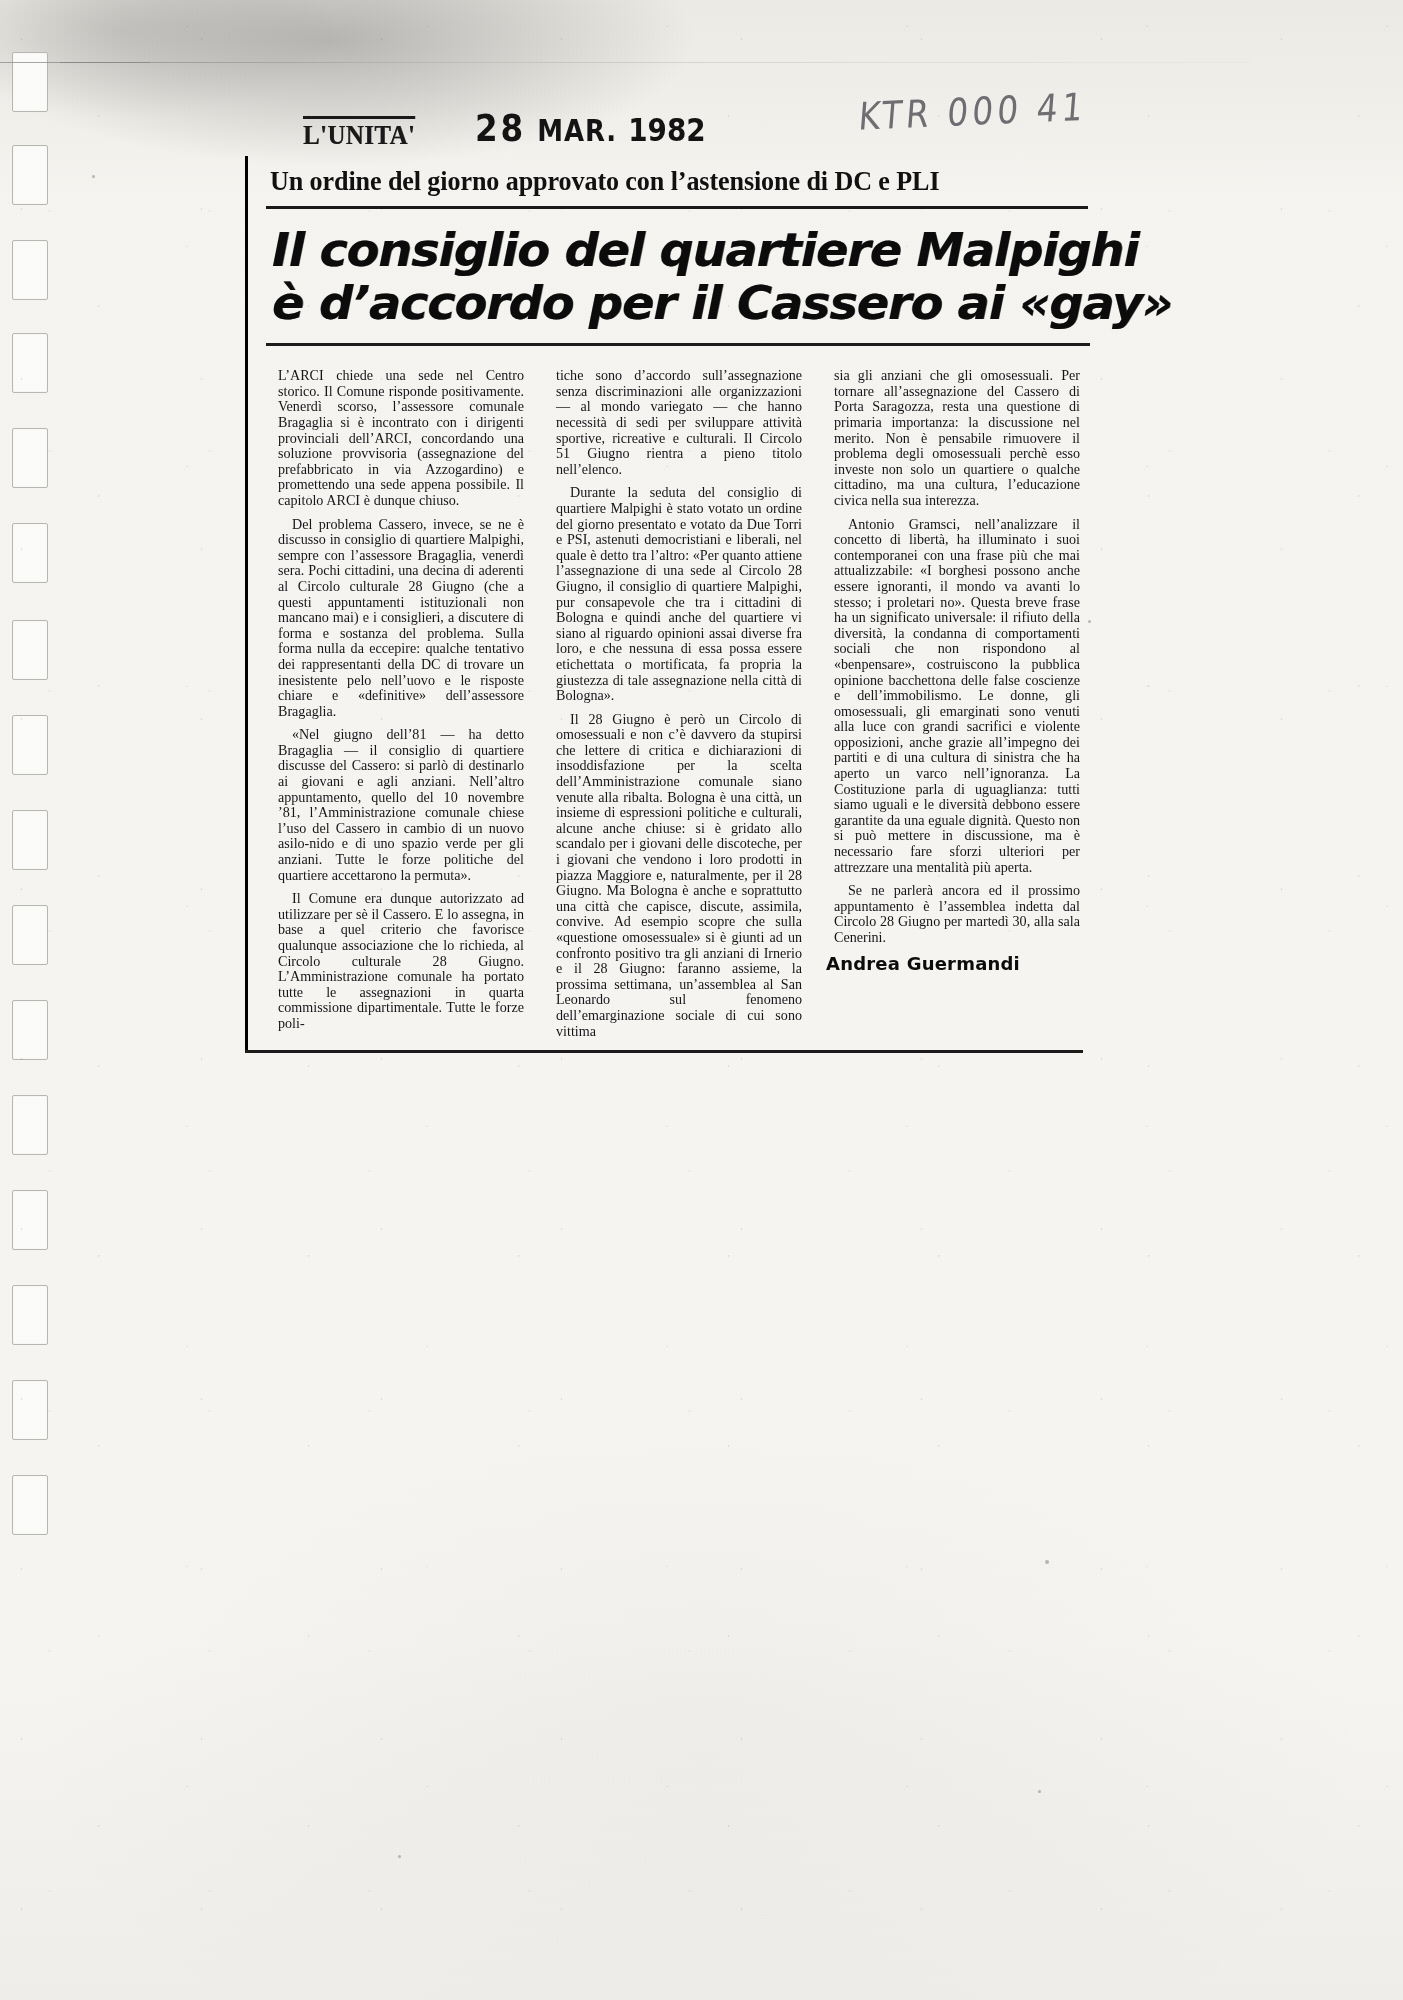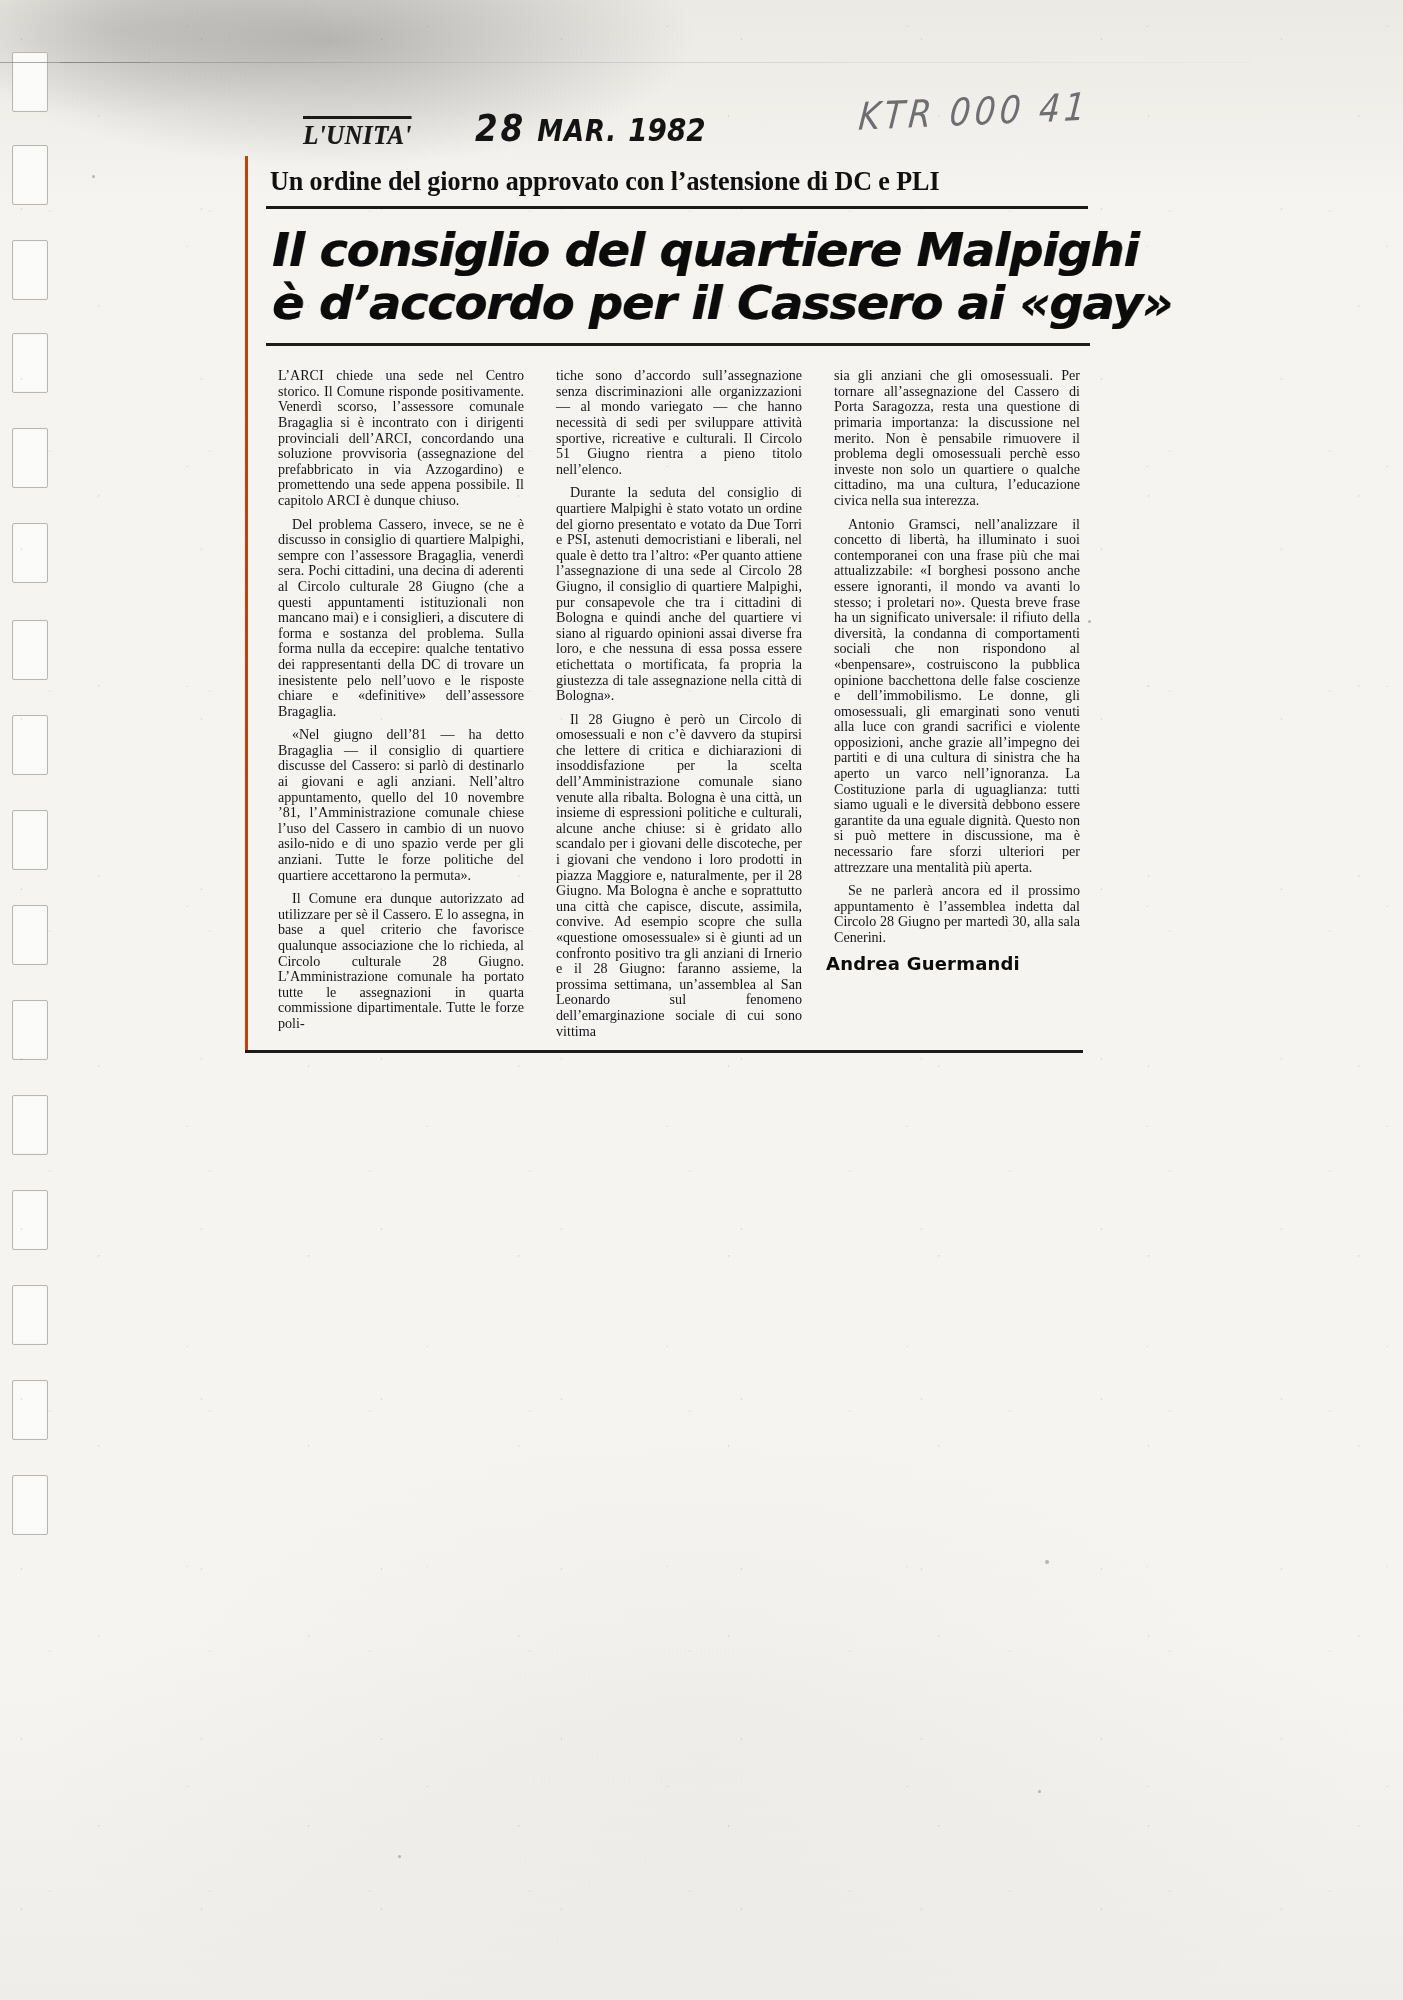"L'UNITA'" .masthead-row { font-style: italic -> none }
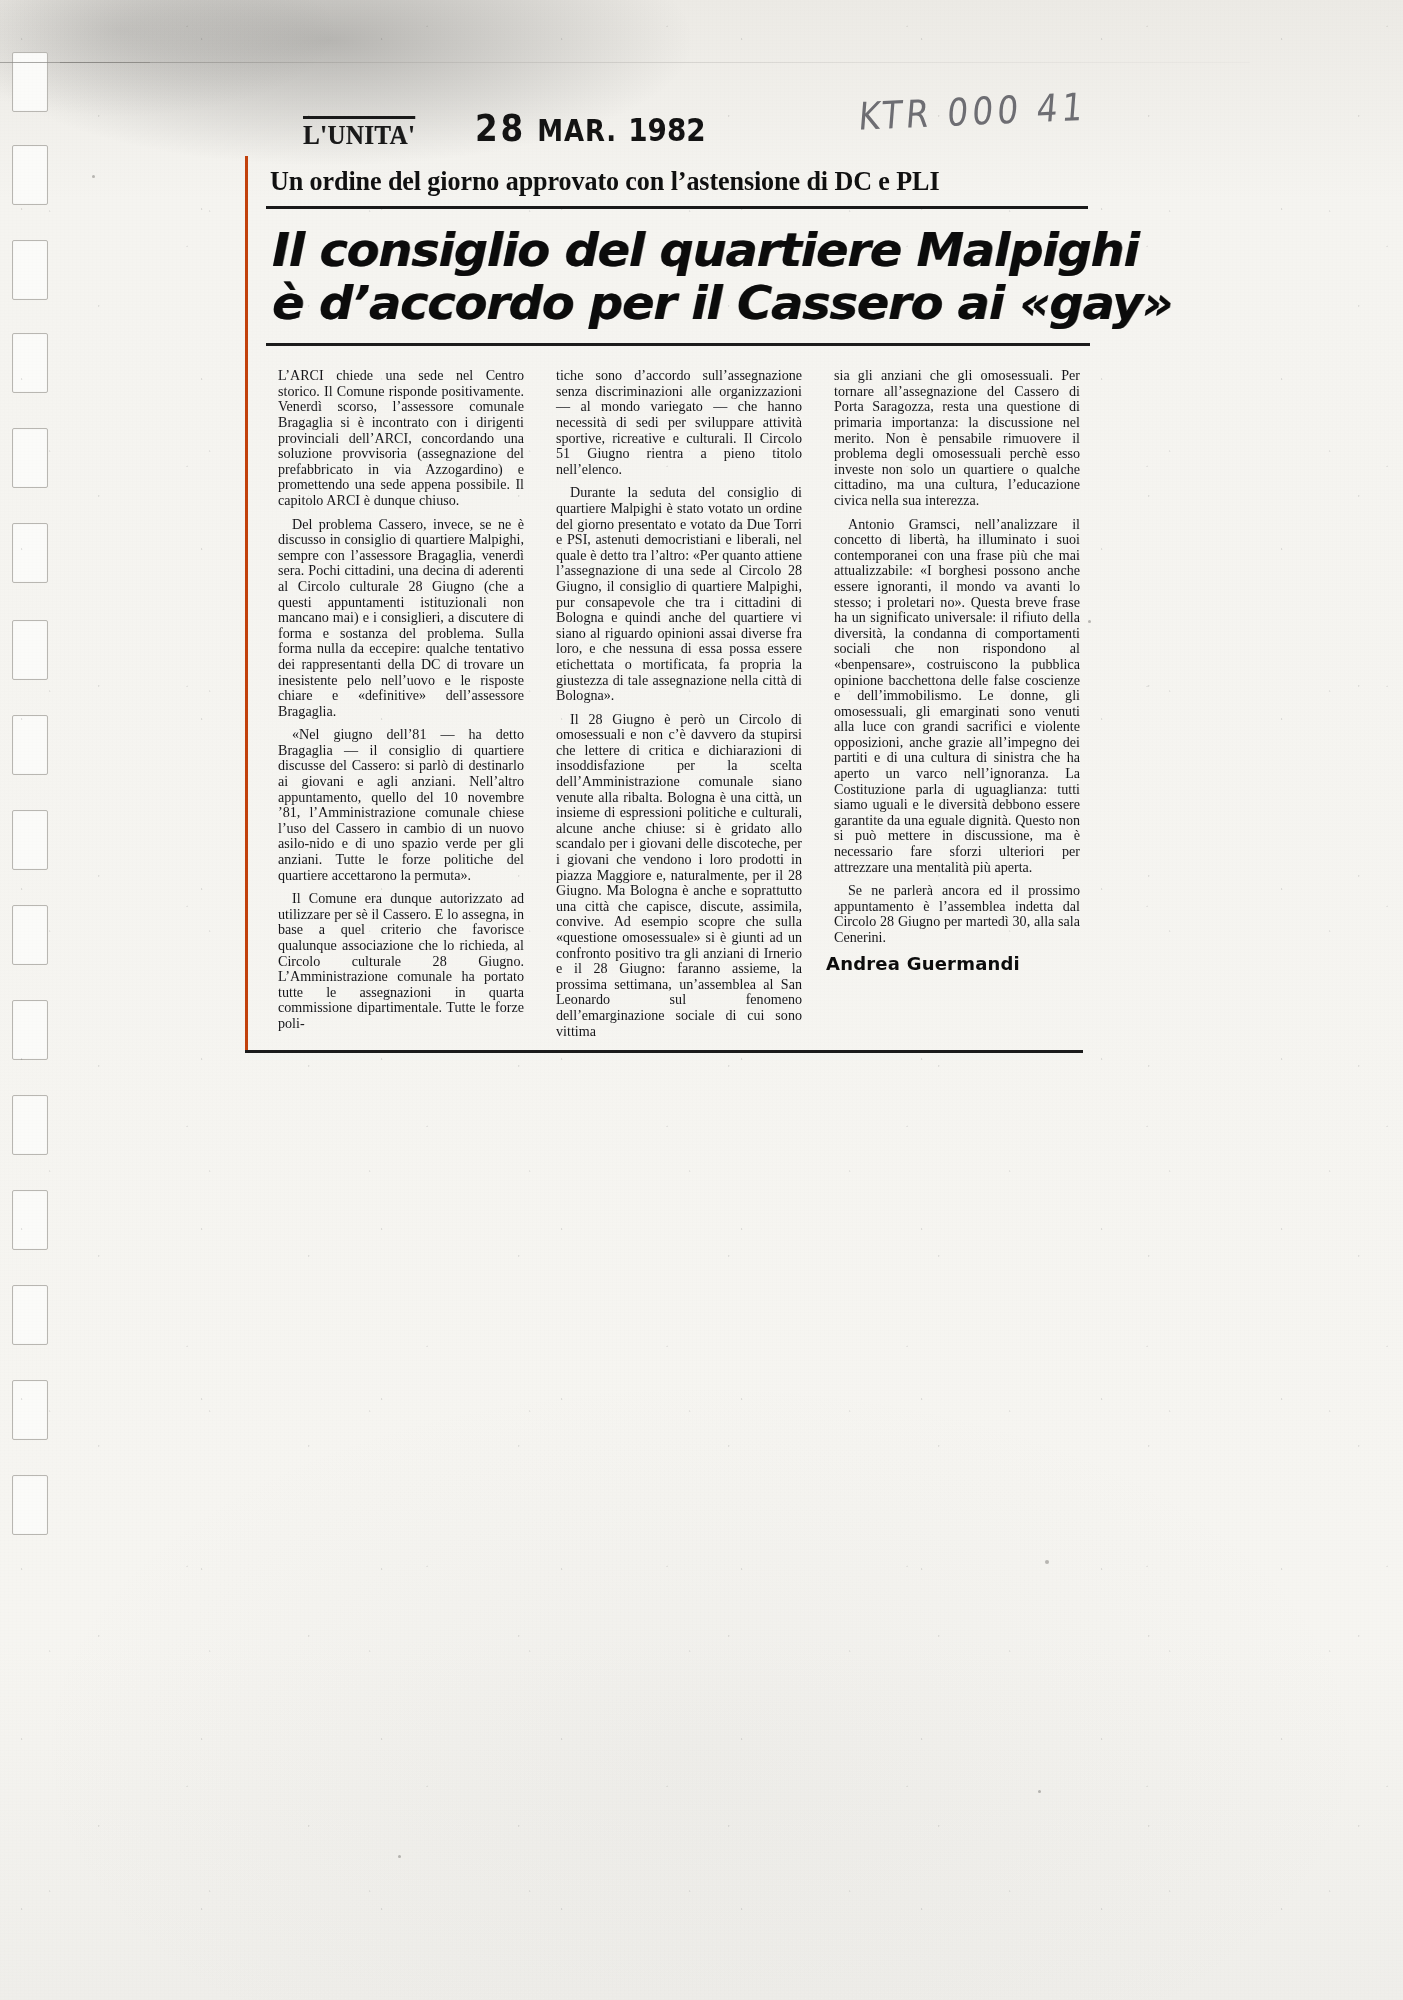"Un ordine del giorno approvato" .article { border-left: 3px solid #c2410c -> 3px solid #000000 }
